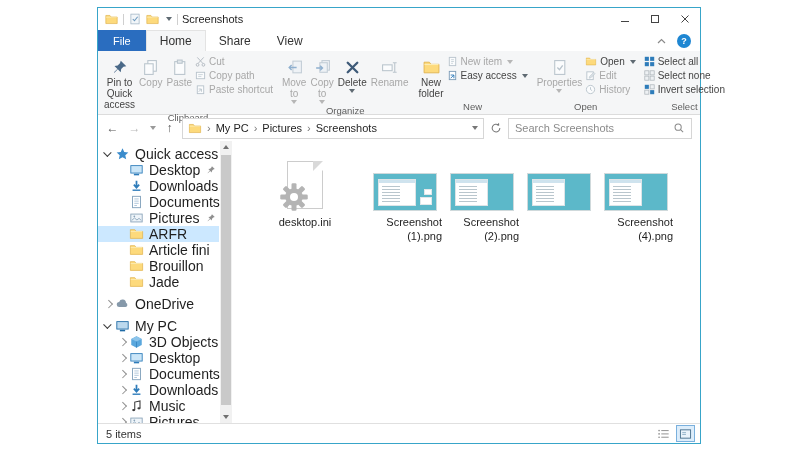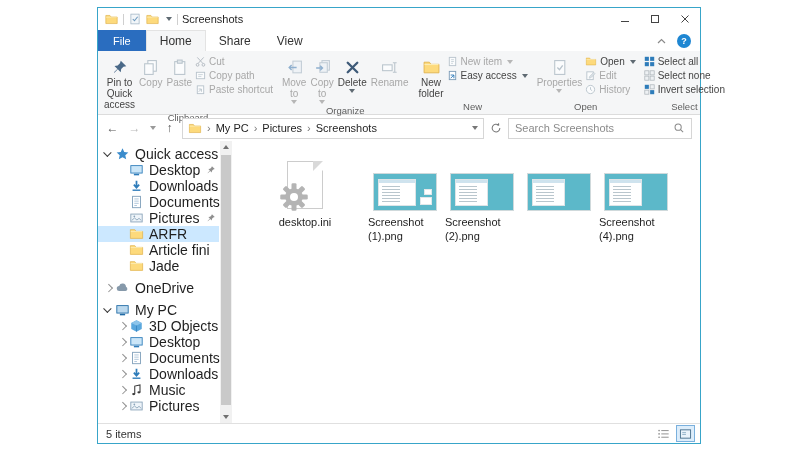"desktop.ini" .fname { text-align: left -> right }
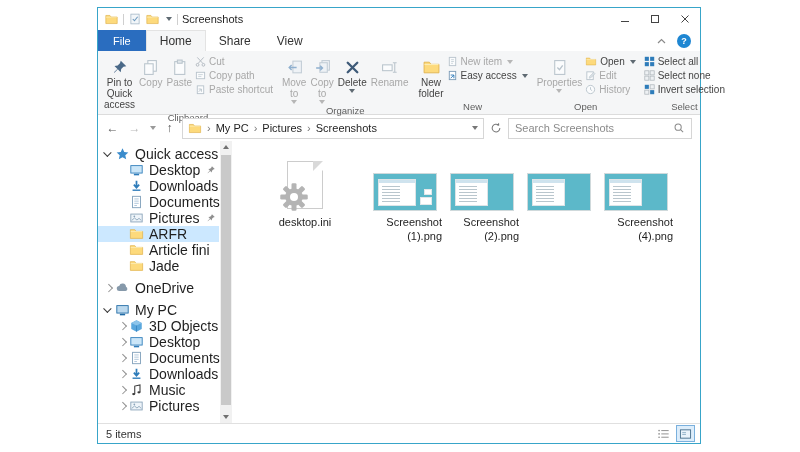"Brouillon" div.srow { html: none -> <div> <div></div> <svg> <use></use> </svg> <span>Brouillon</span> </div> }
